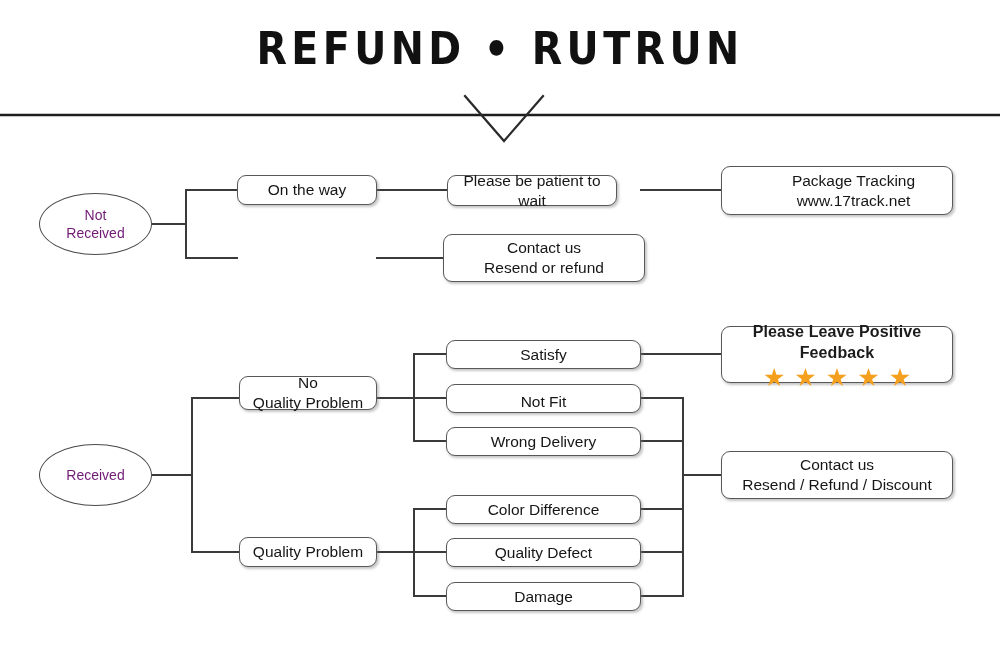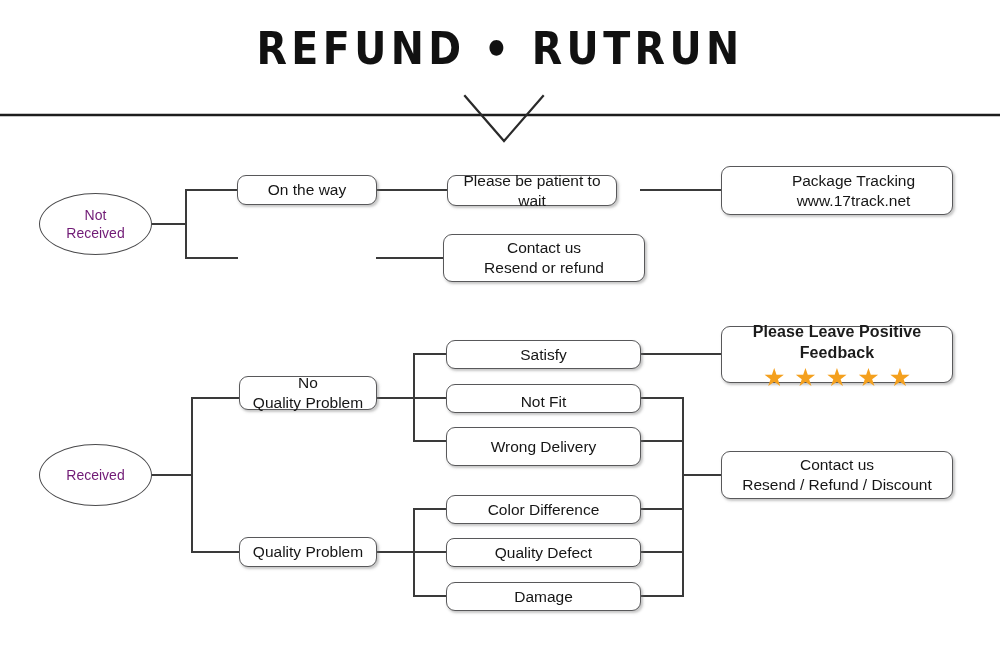"Wrong Delivery" div.node { height: 39px -> 29px }
